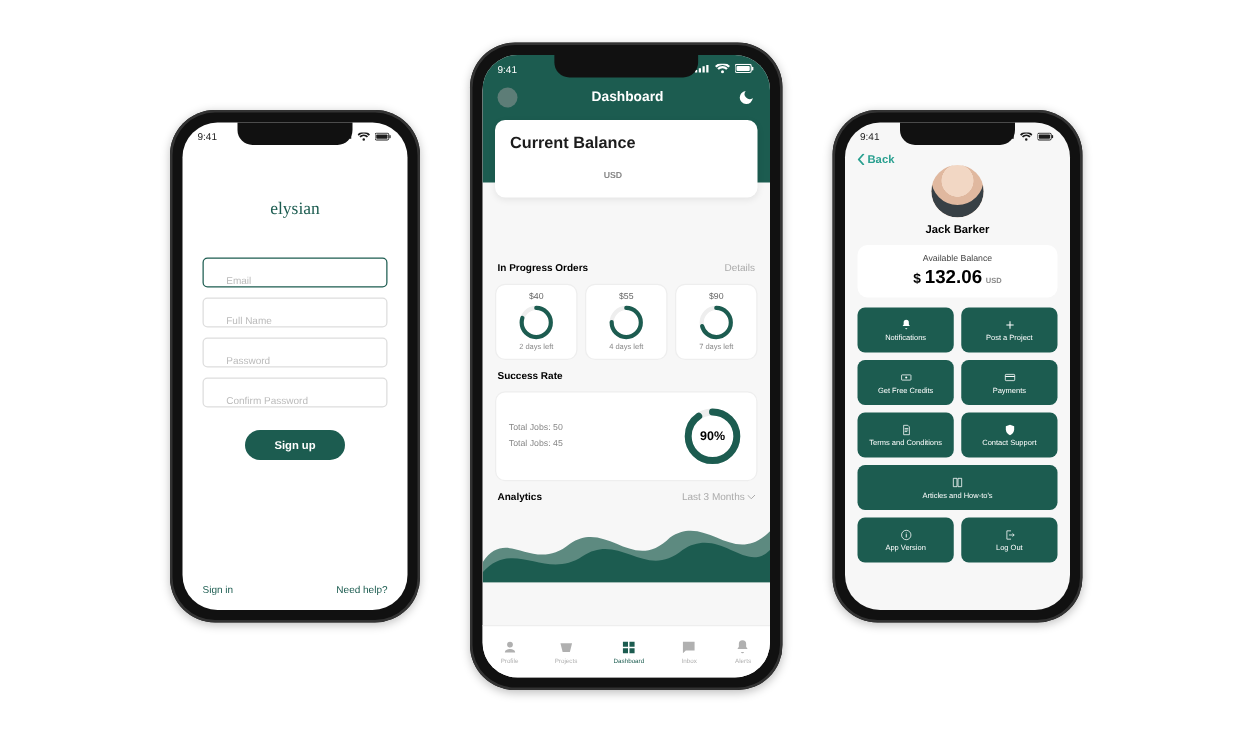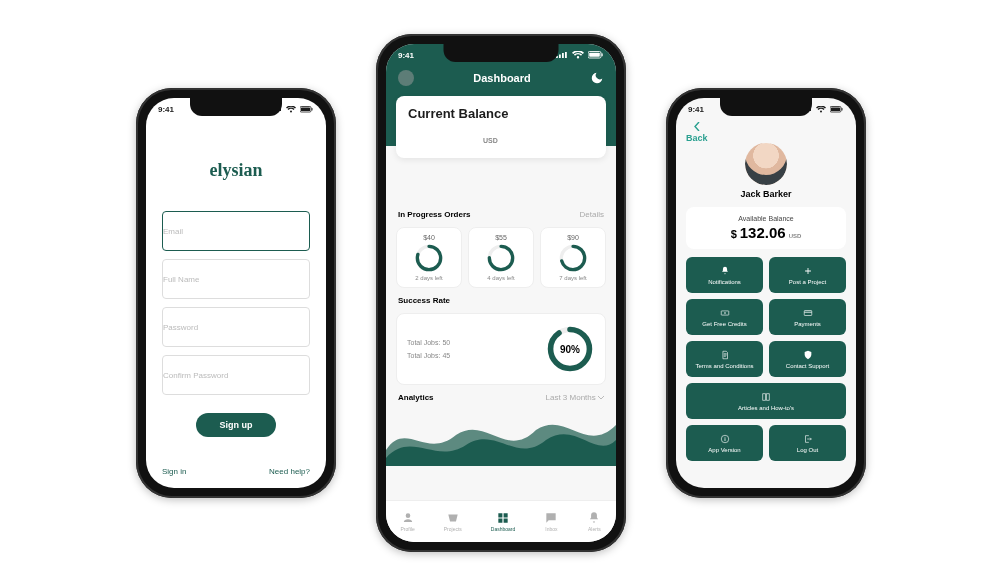"9:41" .statusbar { font-weight: 700 -> 400 }
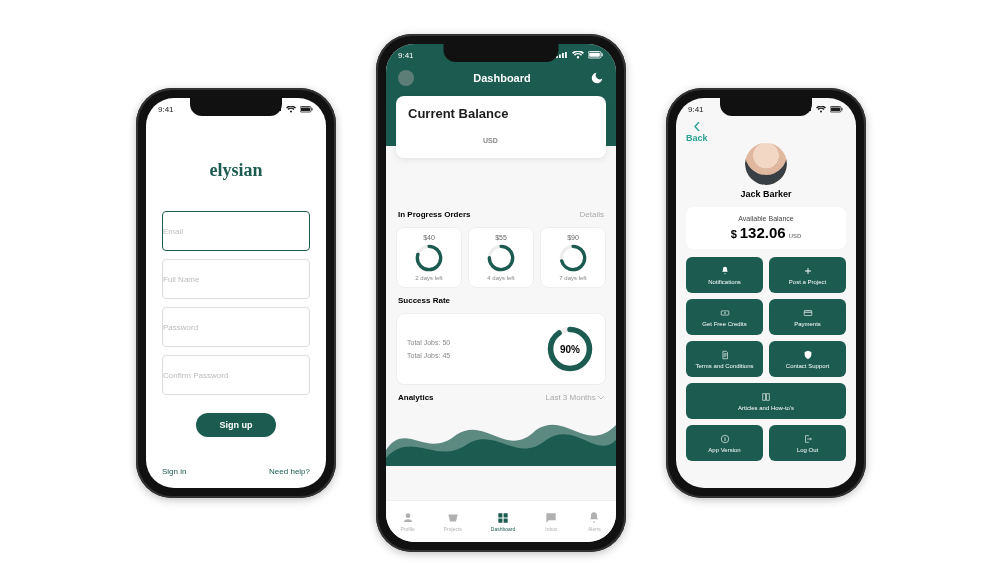"Back" .back { flex-direction: column -> none }
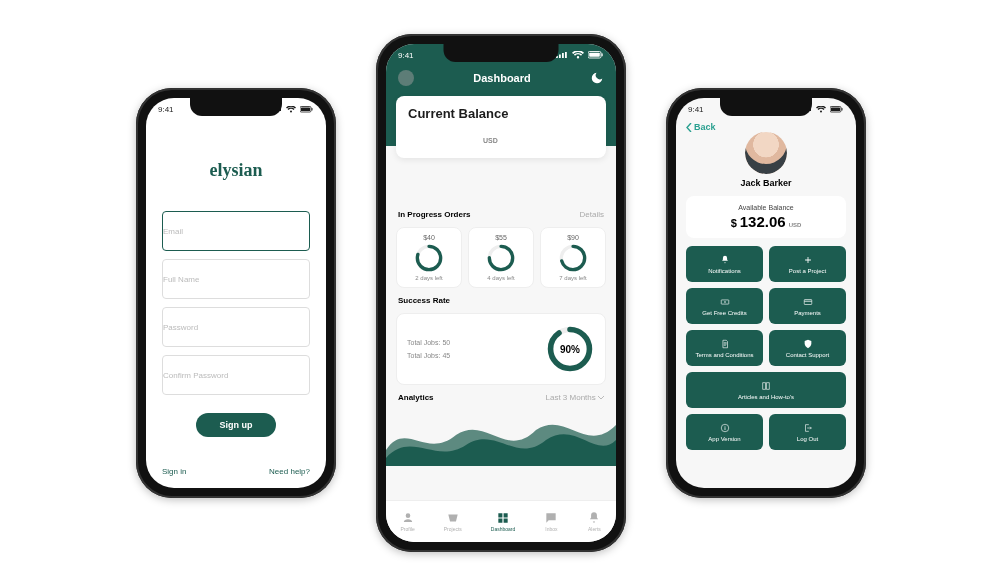"elysian" .logo { font-size: 18px -> 14px; font-weight: 700 -> 400 }
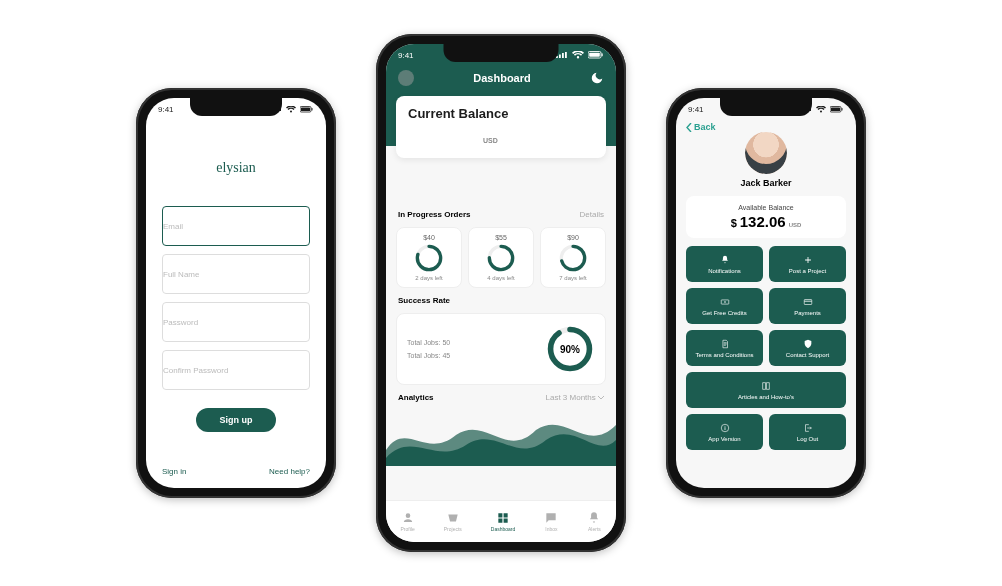"Email" .input { align-items: center -> flex-end; height: 40px -> 24px; padding: 0 0 -> 0 18px }
